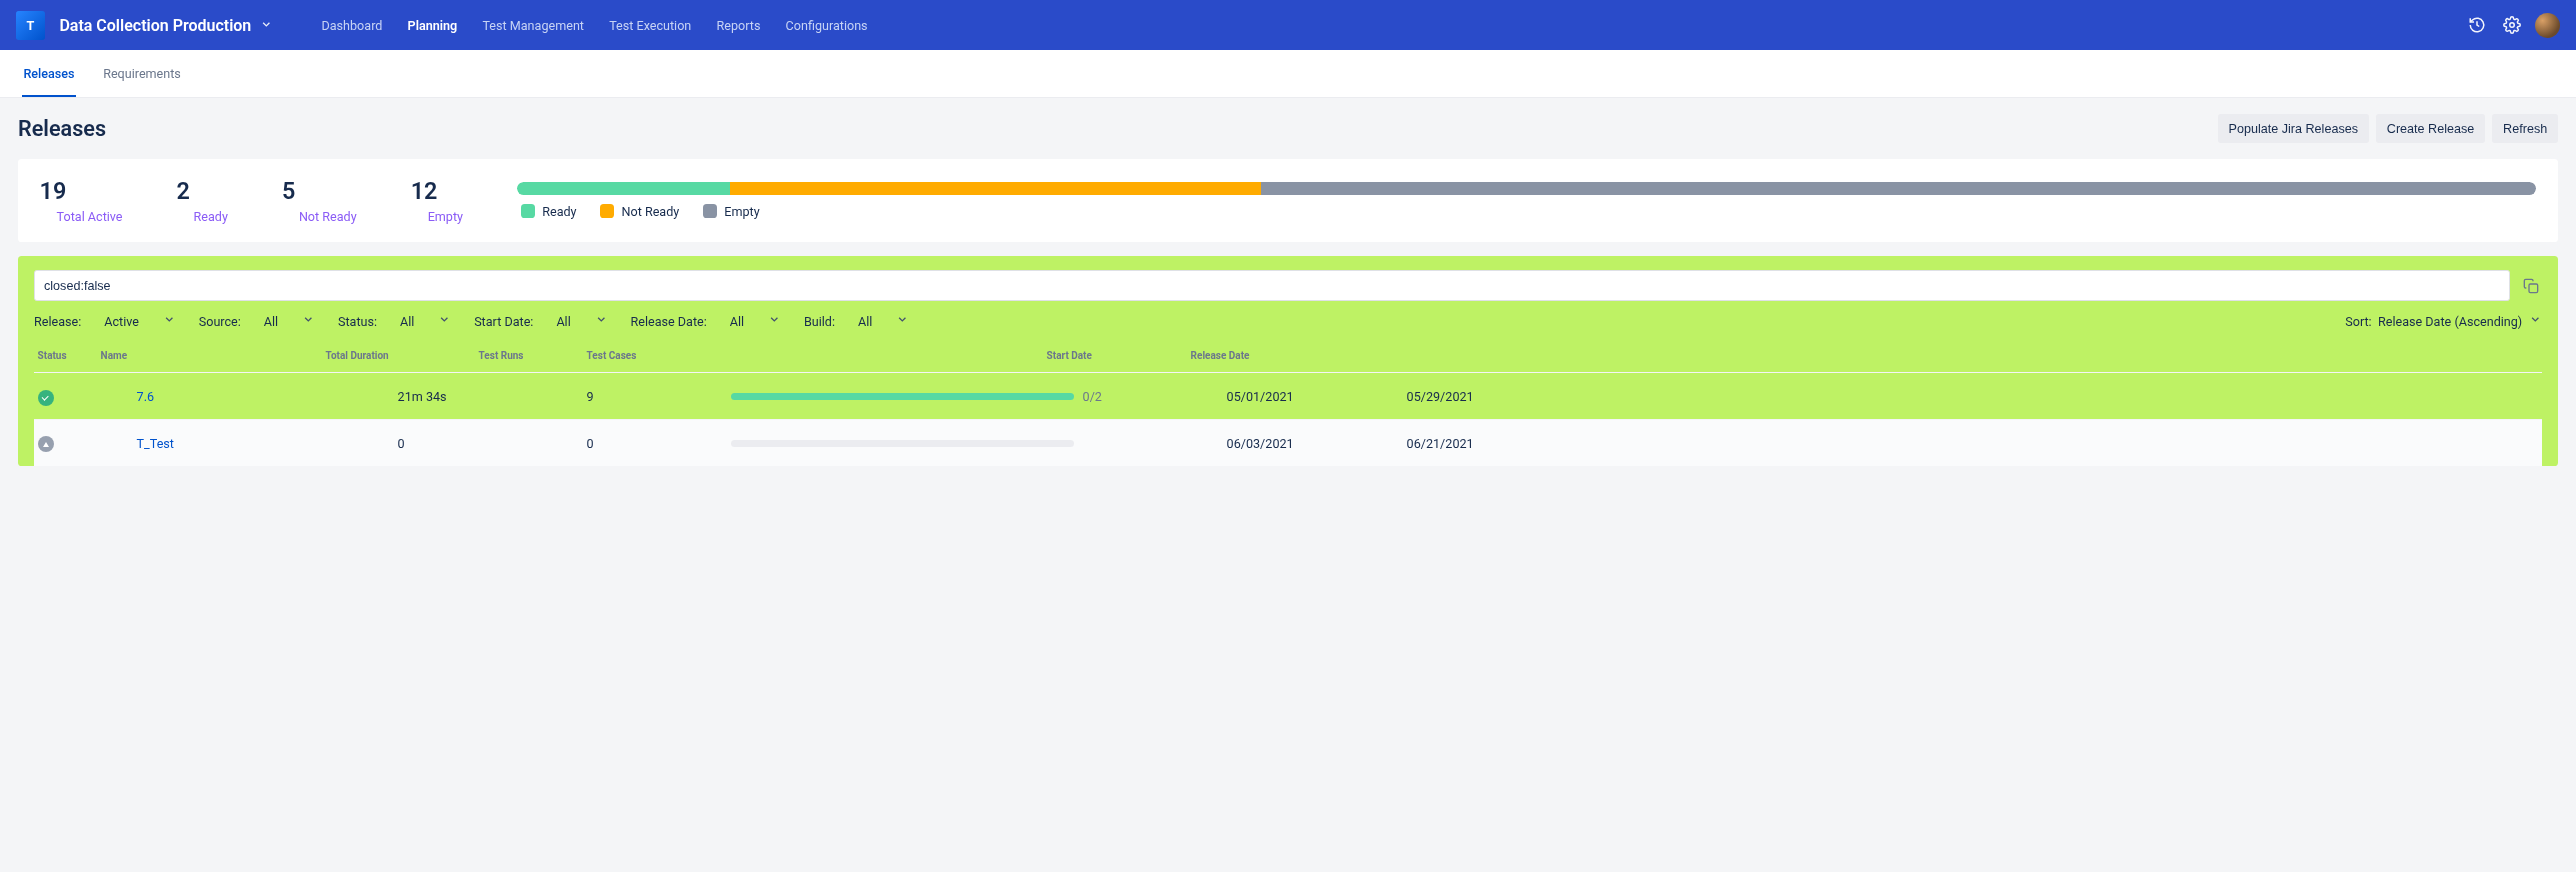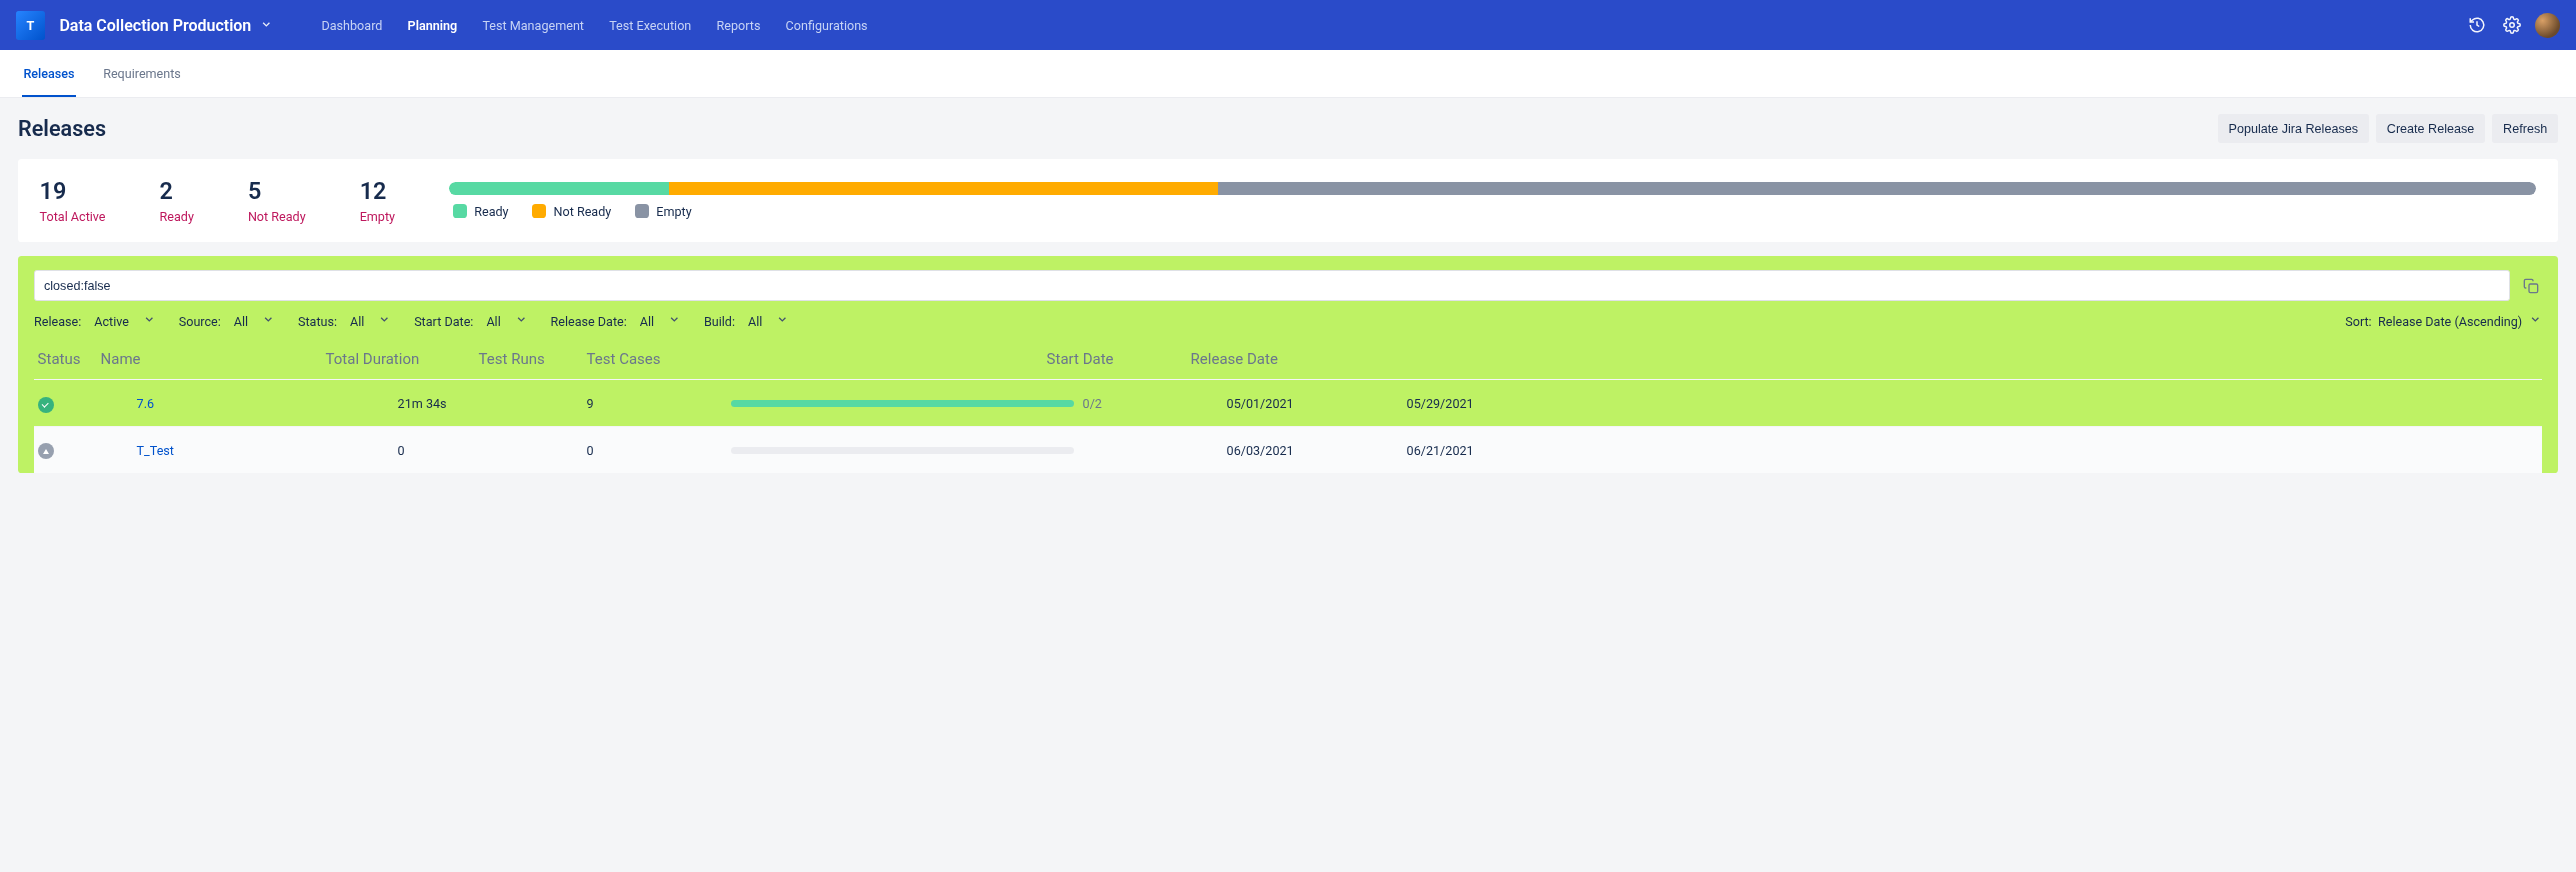"Total Active" .stat .lbl { color: #be185d -> #8b5cf6; margin-left: none -> 17px }
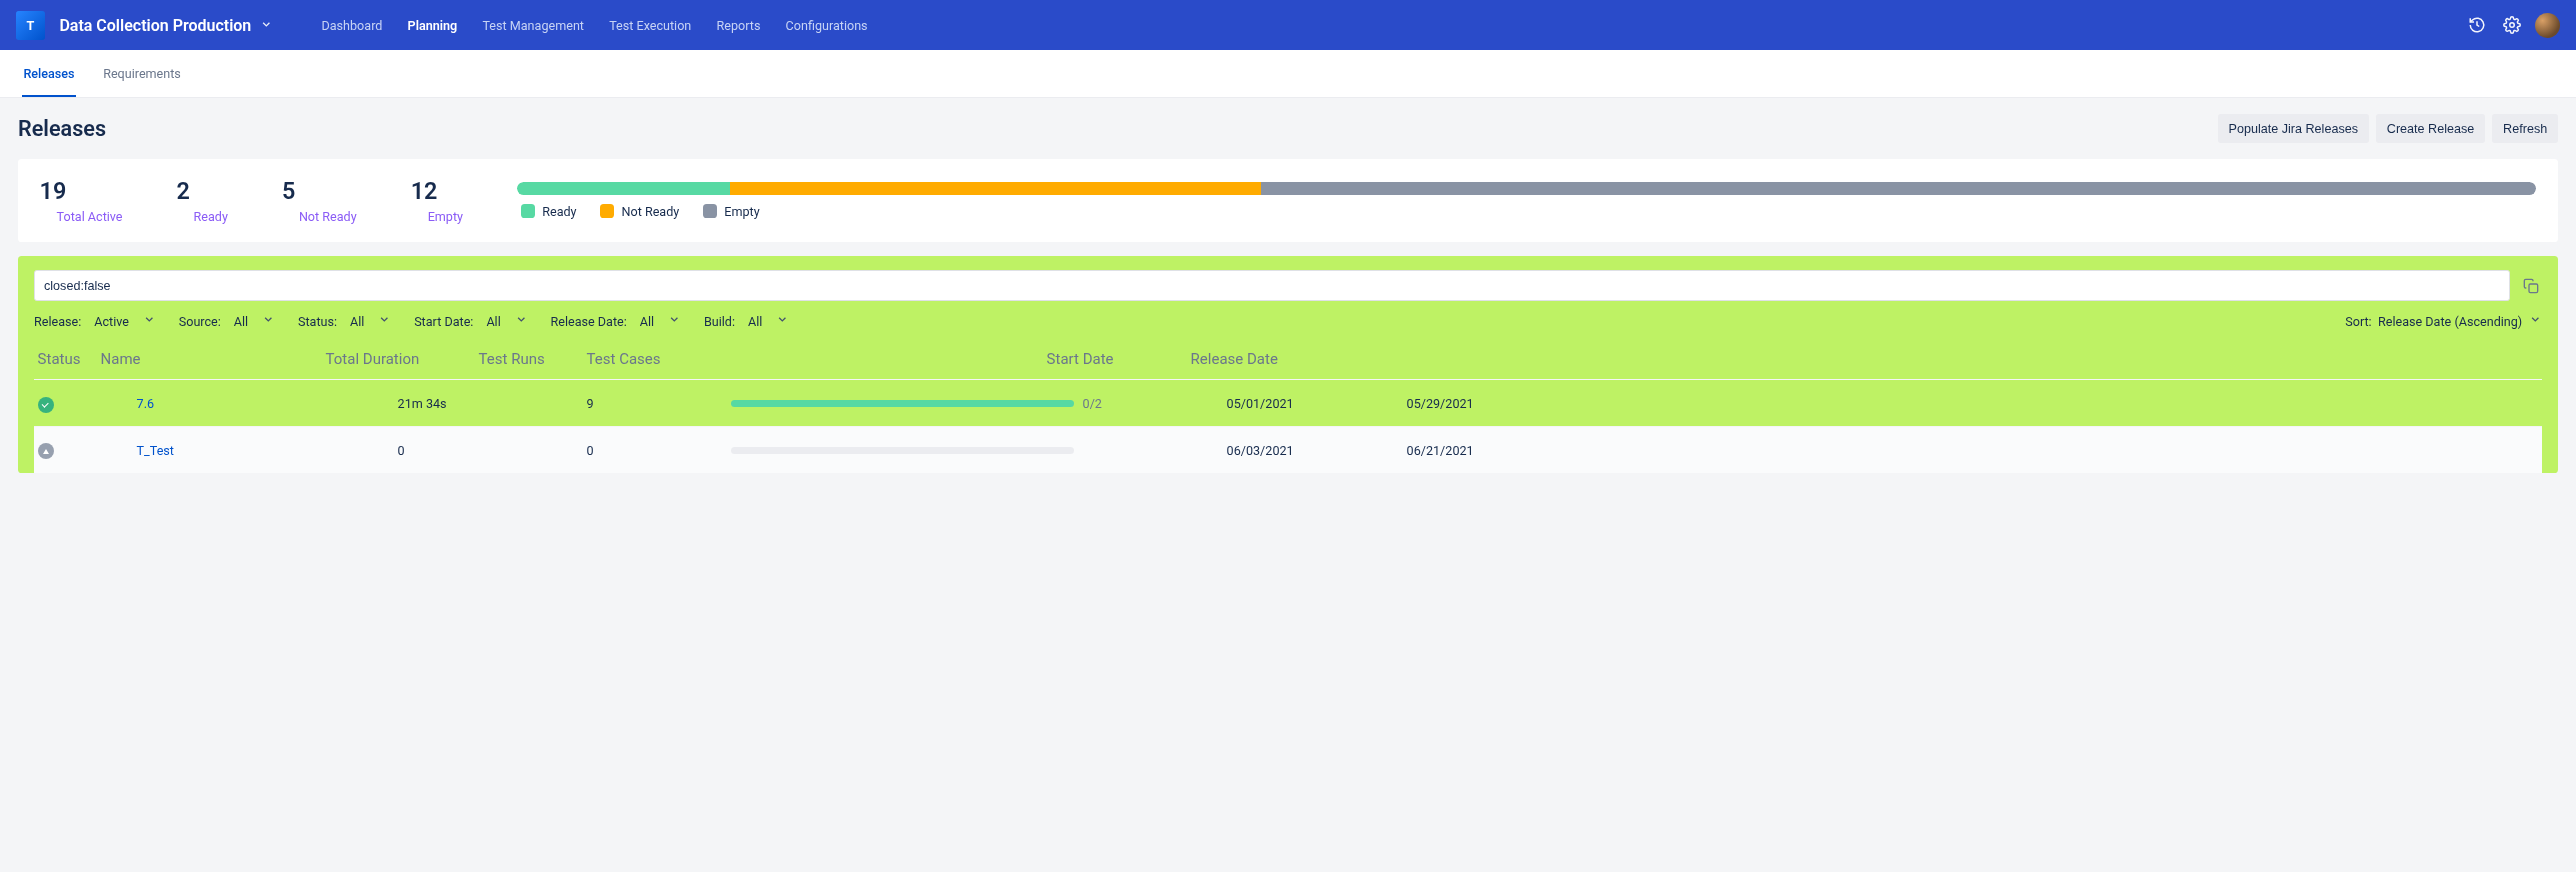"Release:" .filter { gap: 12px -> 22px }
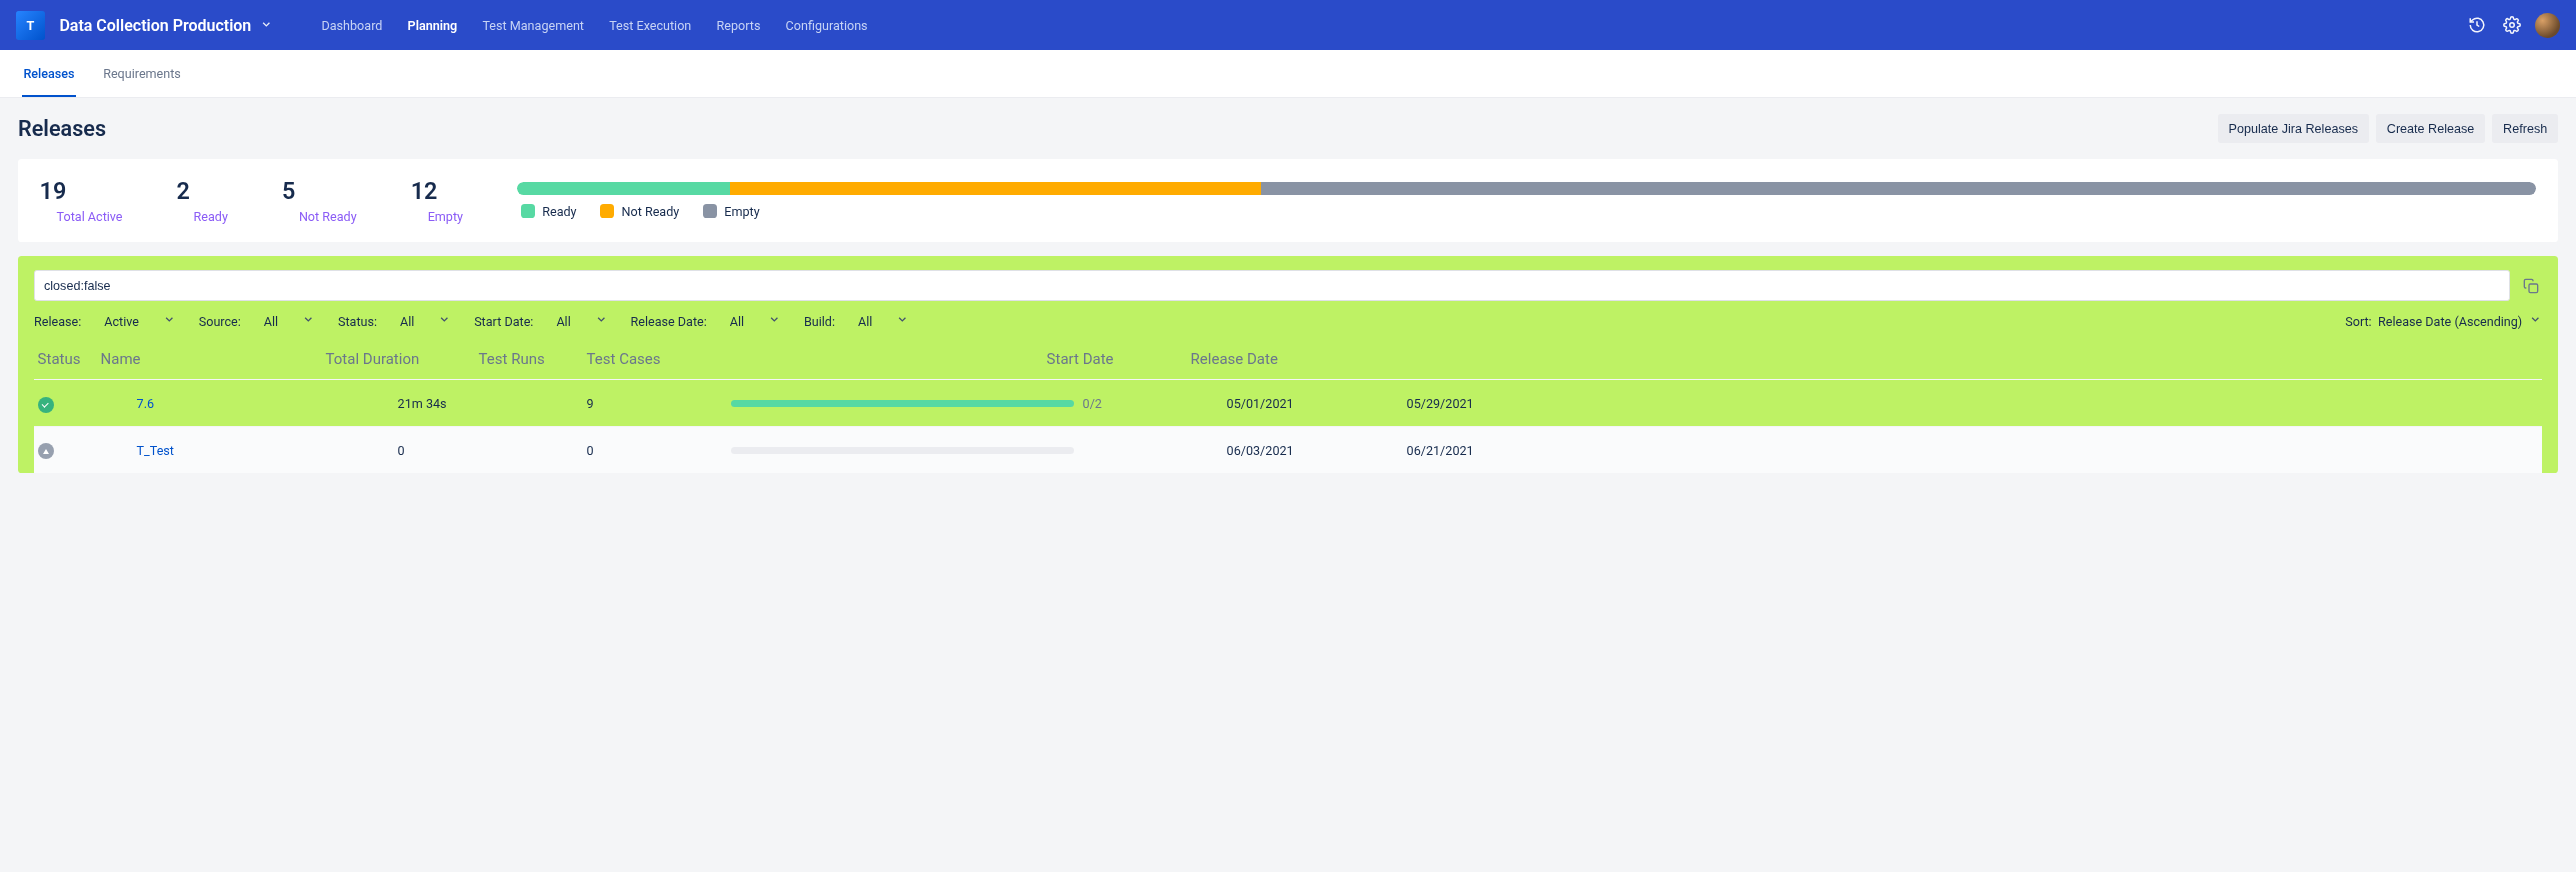"Status" .thead { font-size: 15px -> 10px; font-weight: 400 -> 700 }
